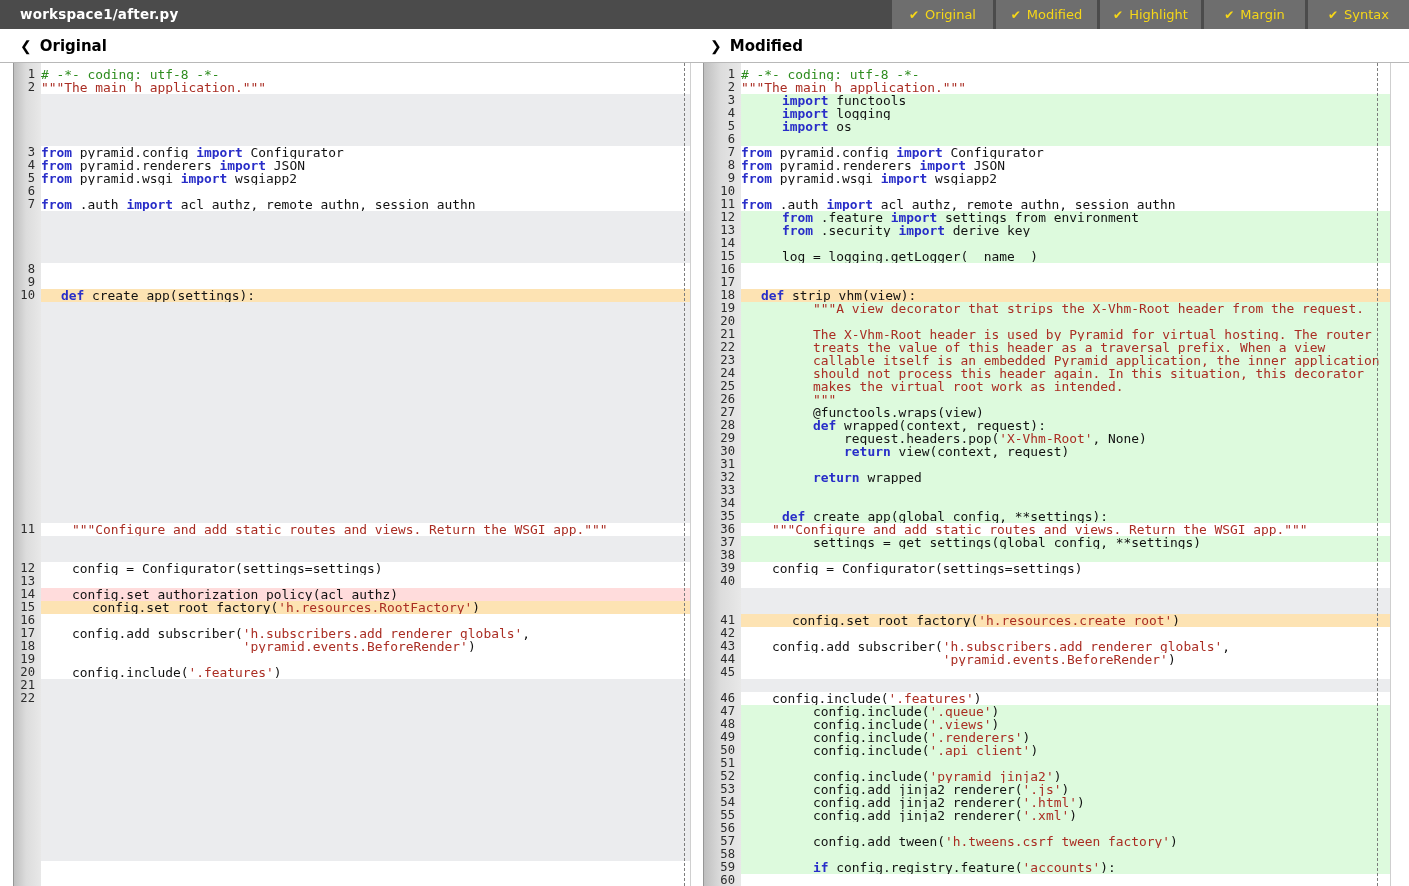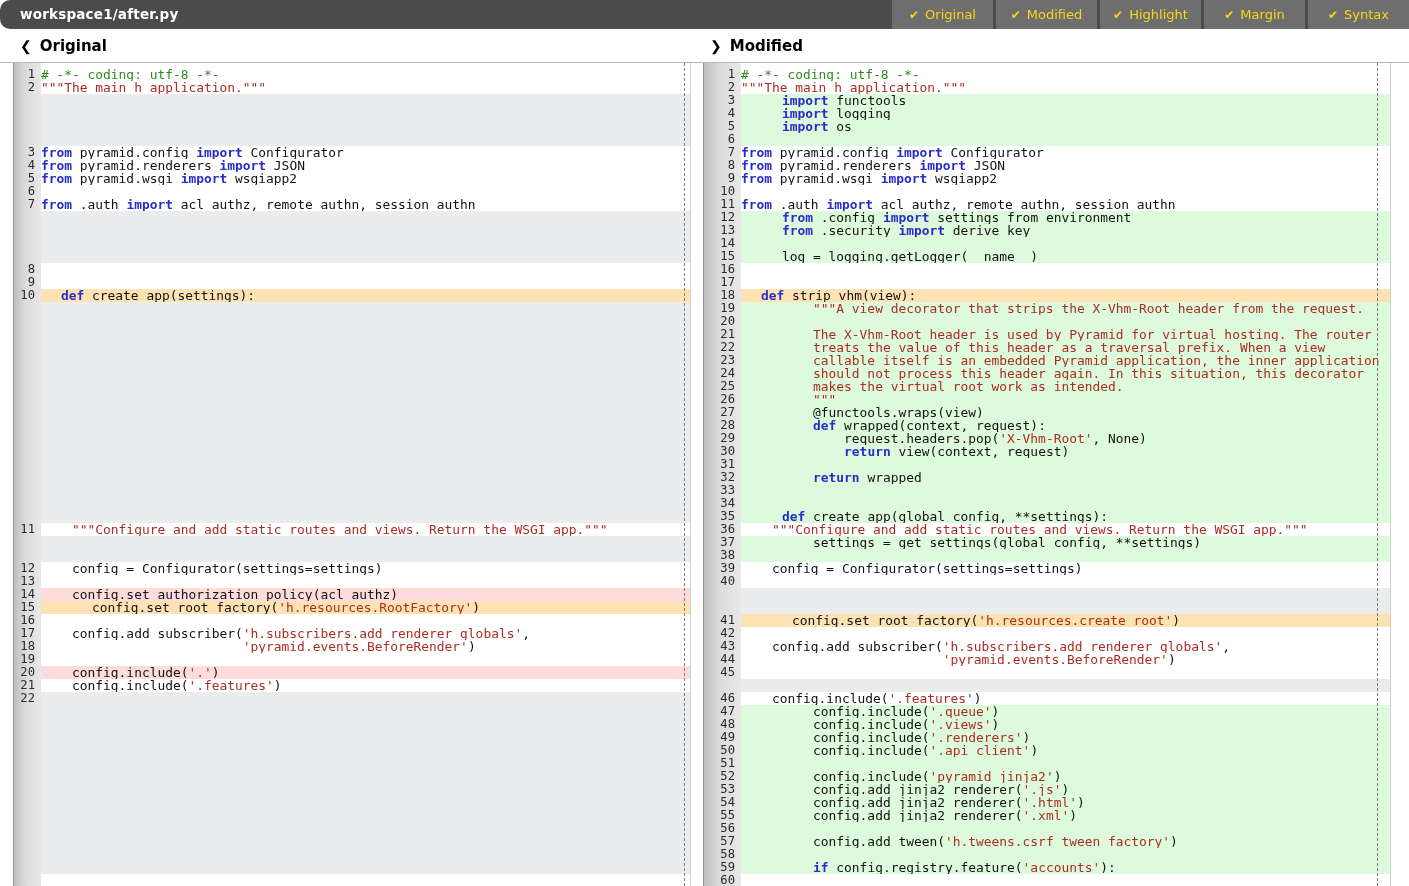"workspace1/after.py" .topbar { border-radius: 10px -> none }
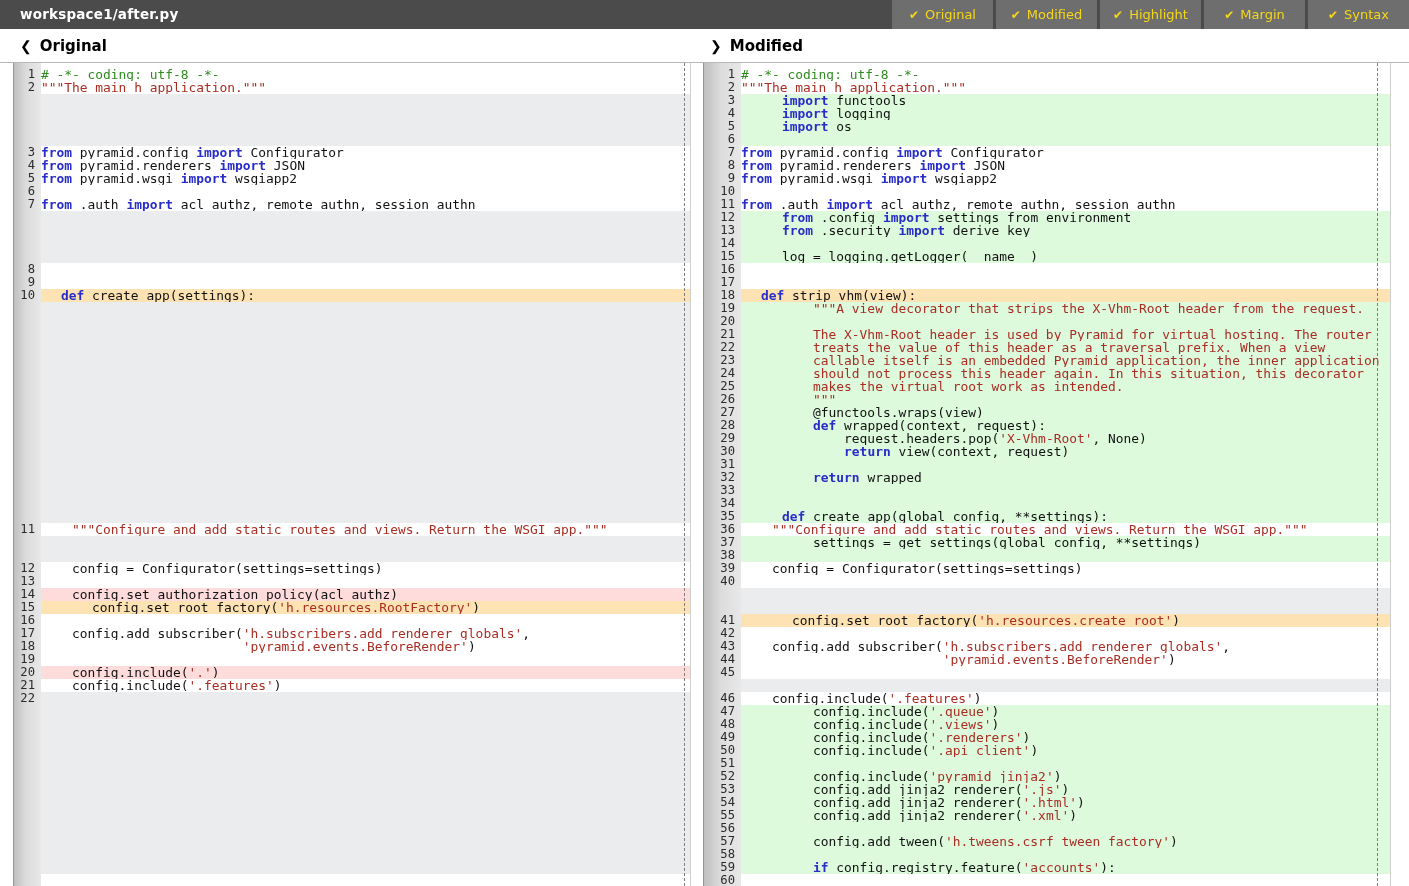".config" span.tok-plain { text: .config -> .feature }
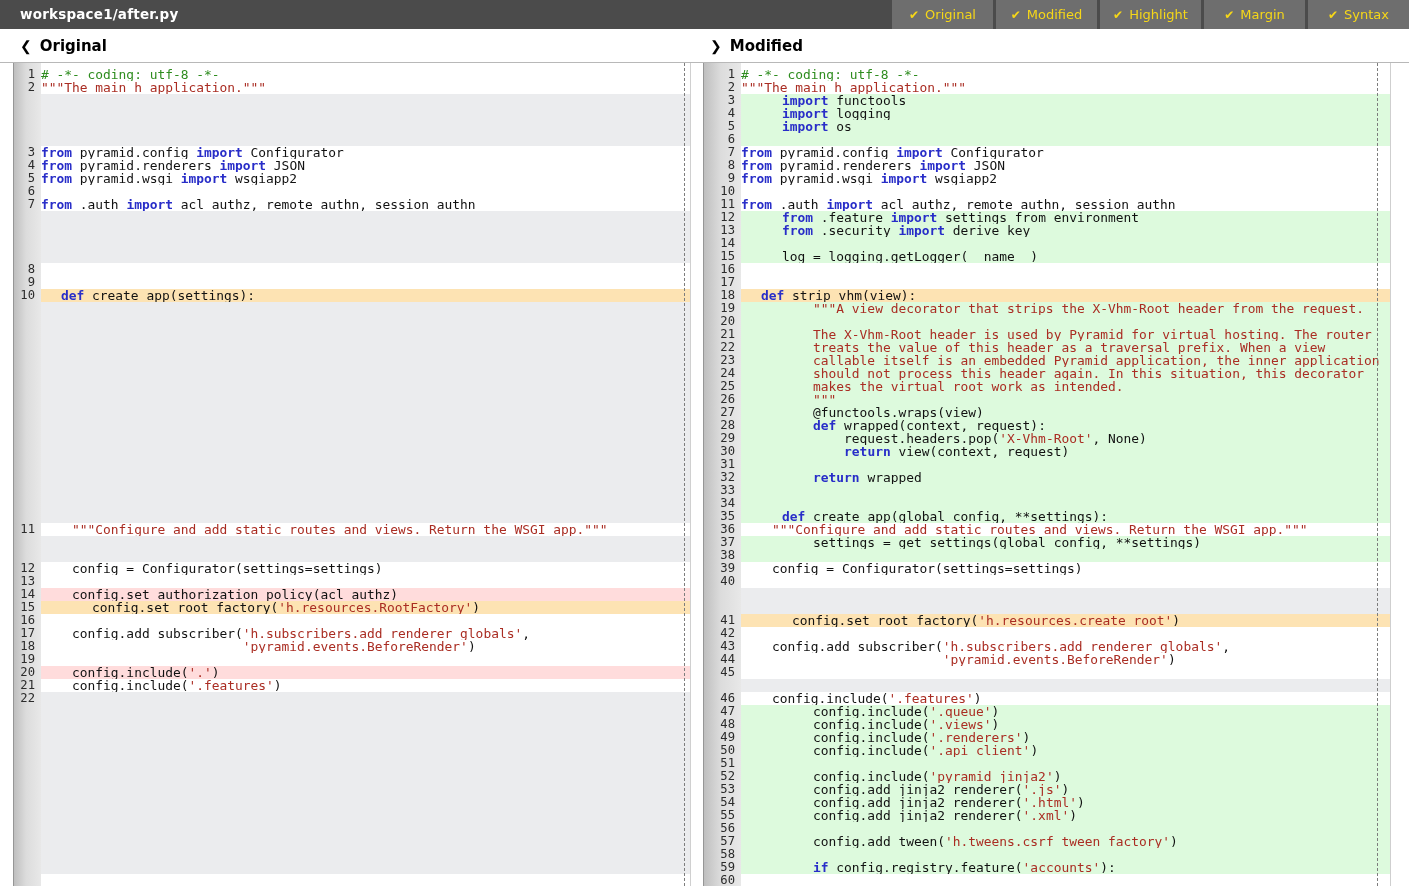"config.include('.')" div.row { html: <div><span> config.include(</span><span>'.'</span><span>)</span></div> -> none }
